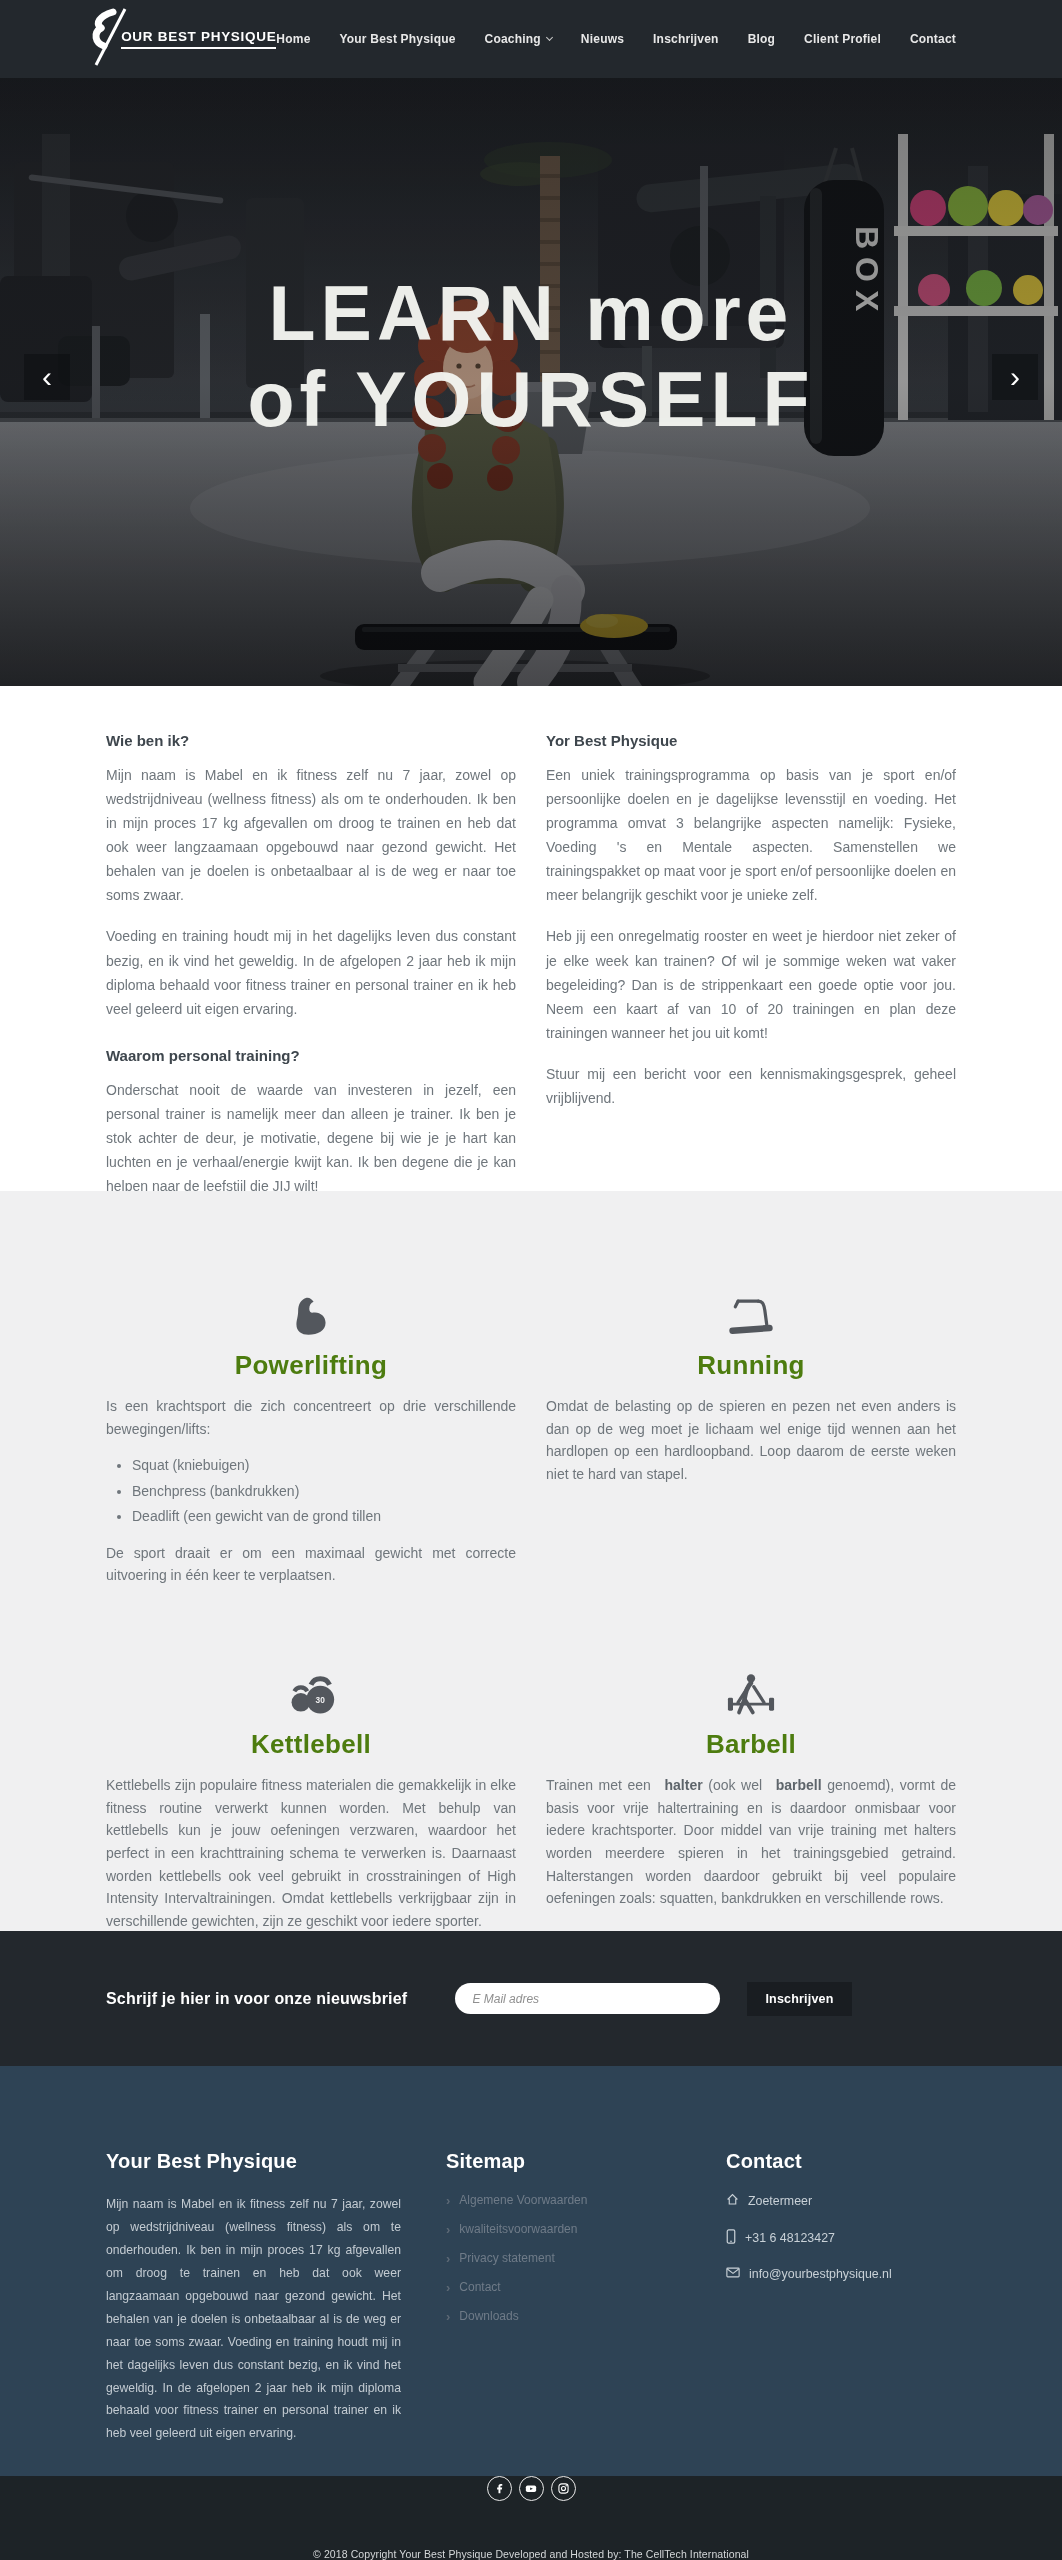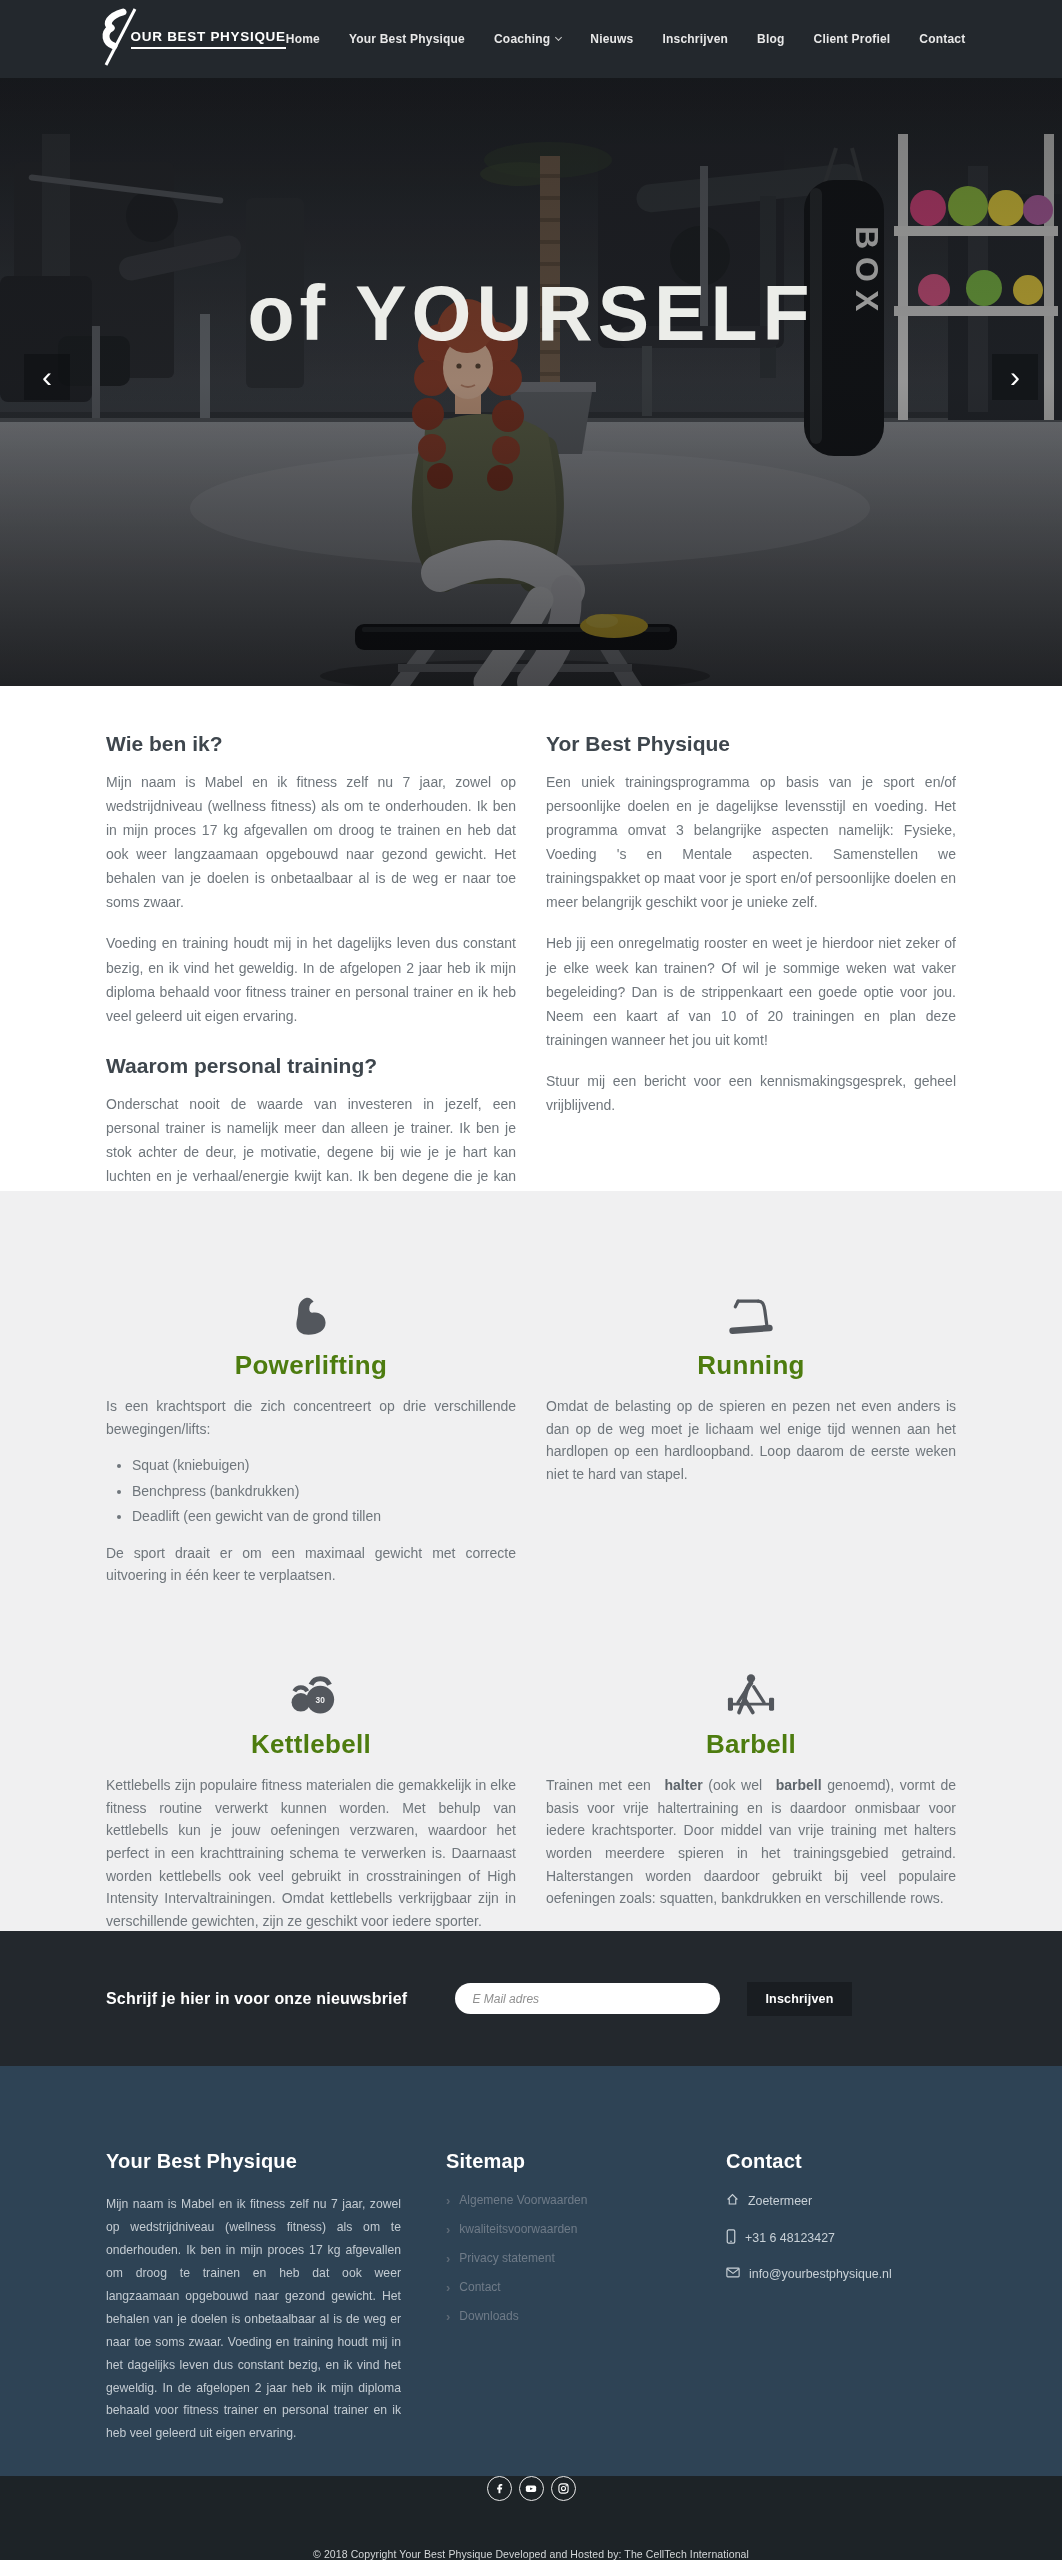"OUR BEST PHYSIQUE" .header { justify-content: center -> flex-end }
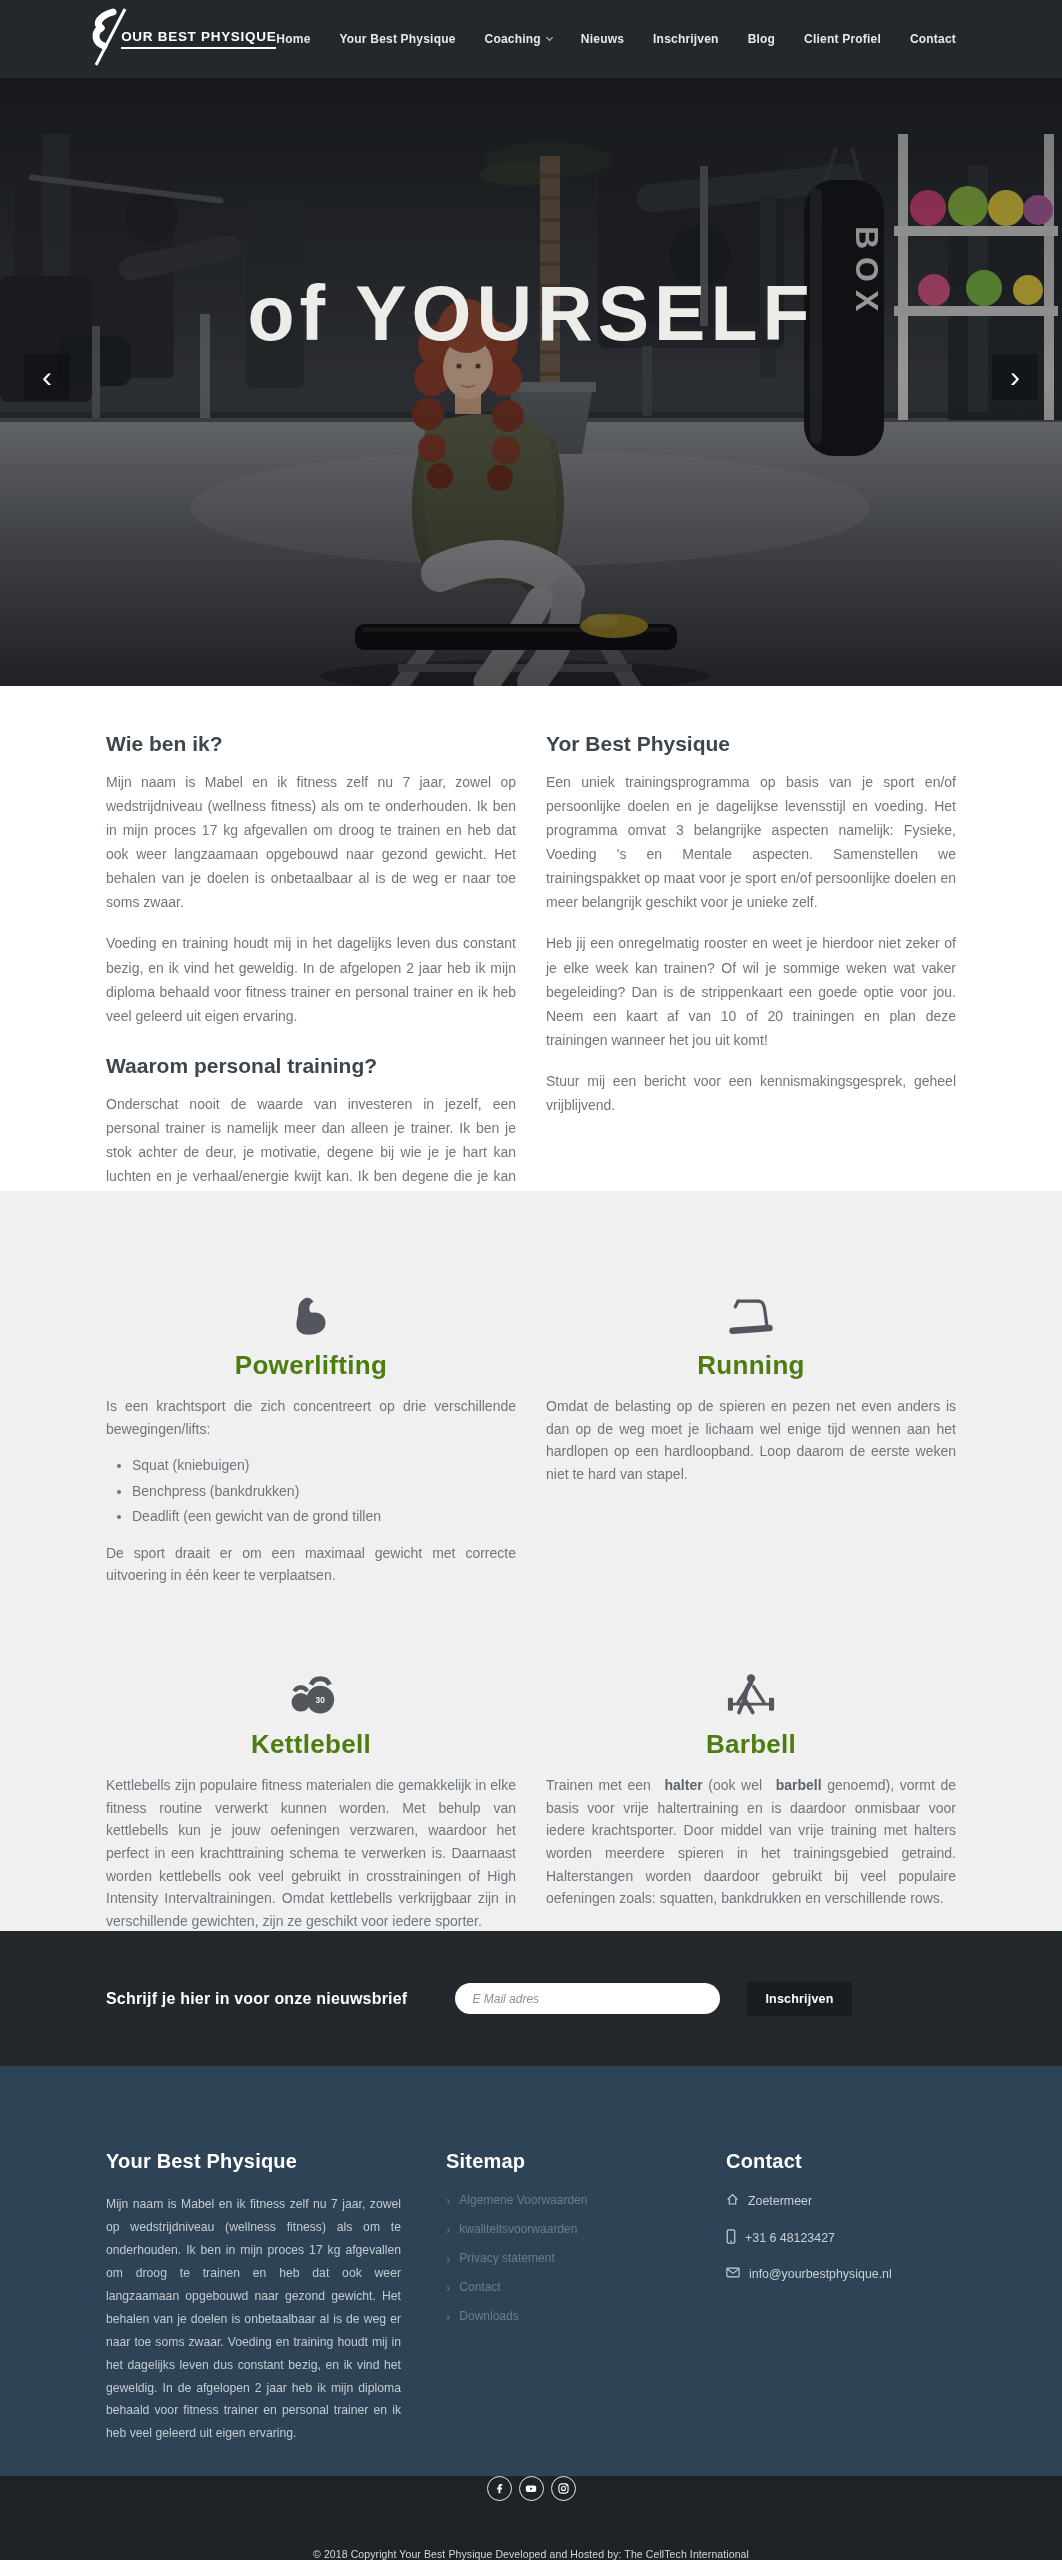"LEARN more" div { html: none -> <div>LEARN more</div> }
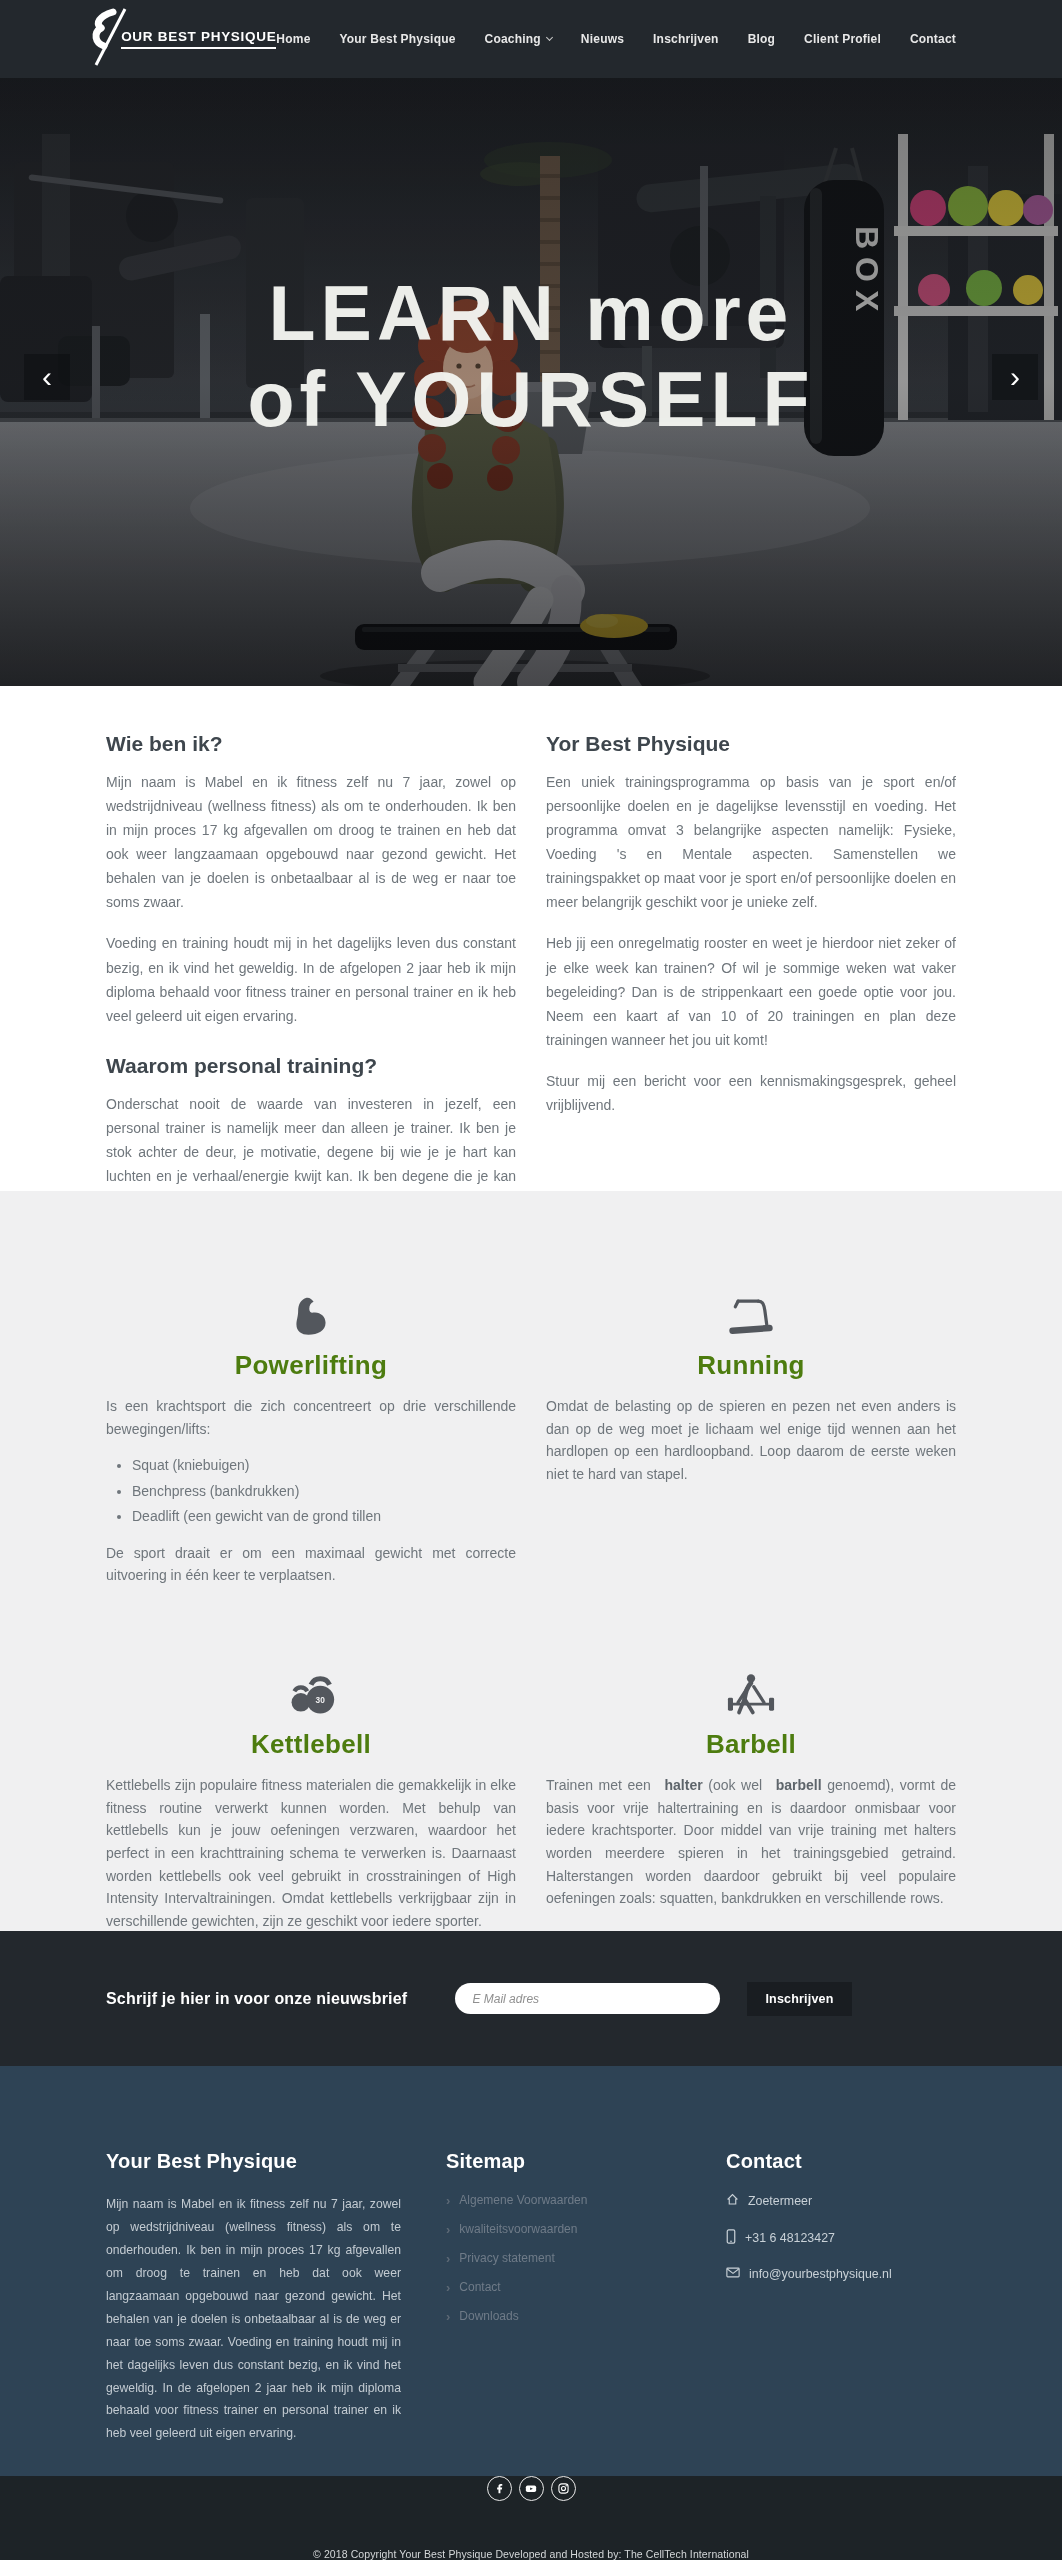"Wie ben ik?" .sec-h { font-size: 21px -> 15px }
